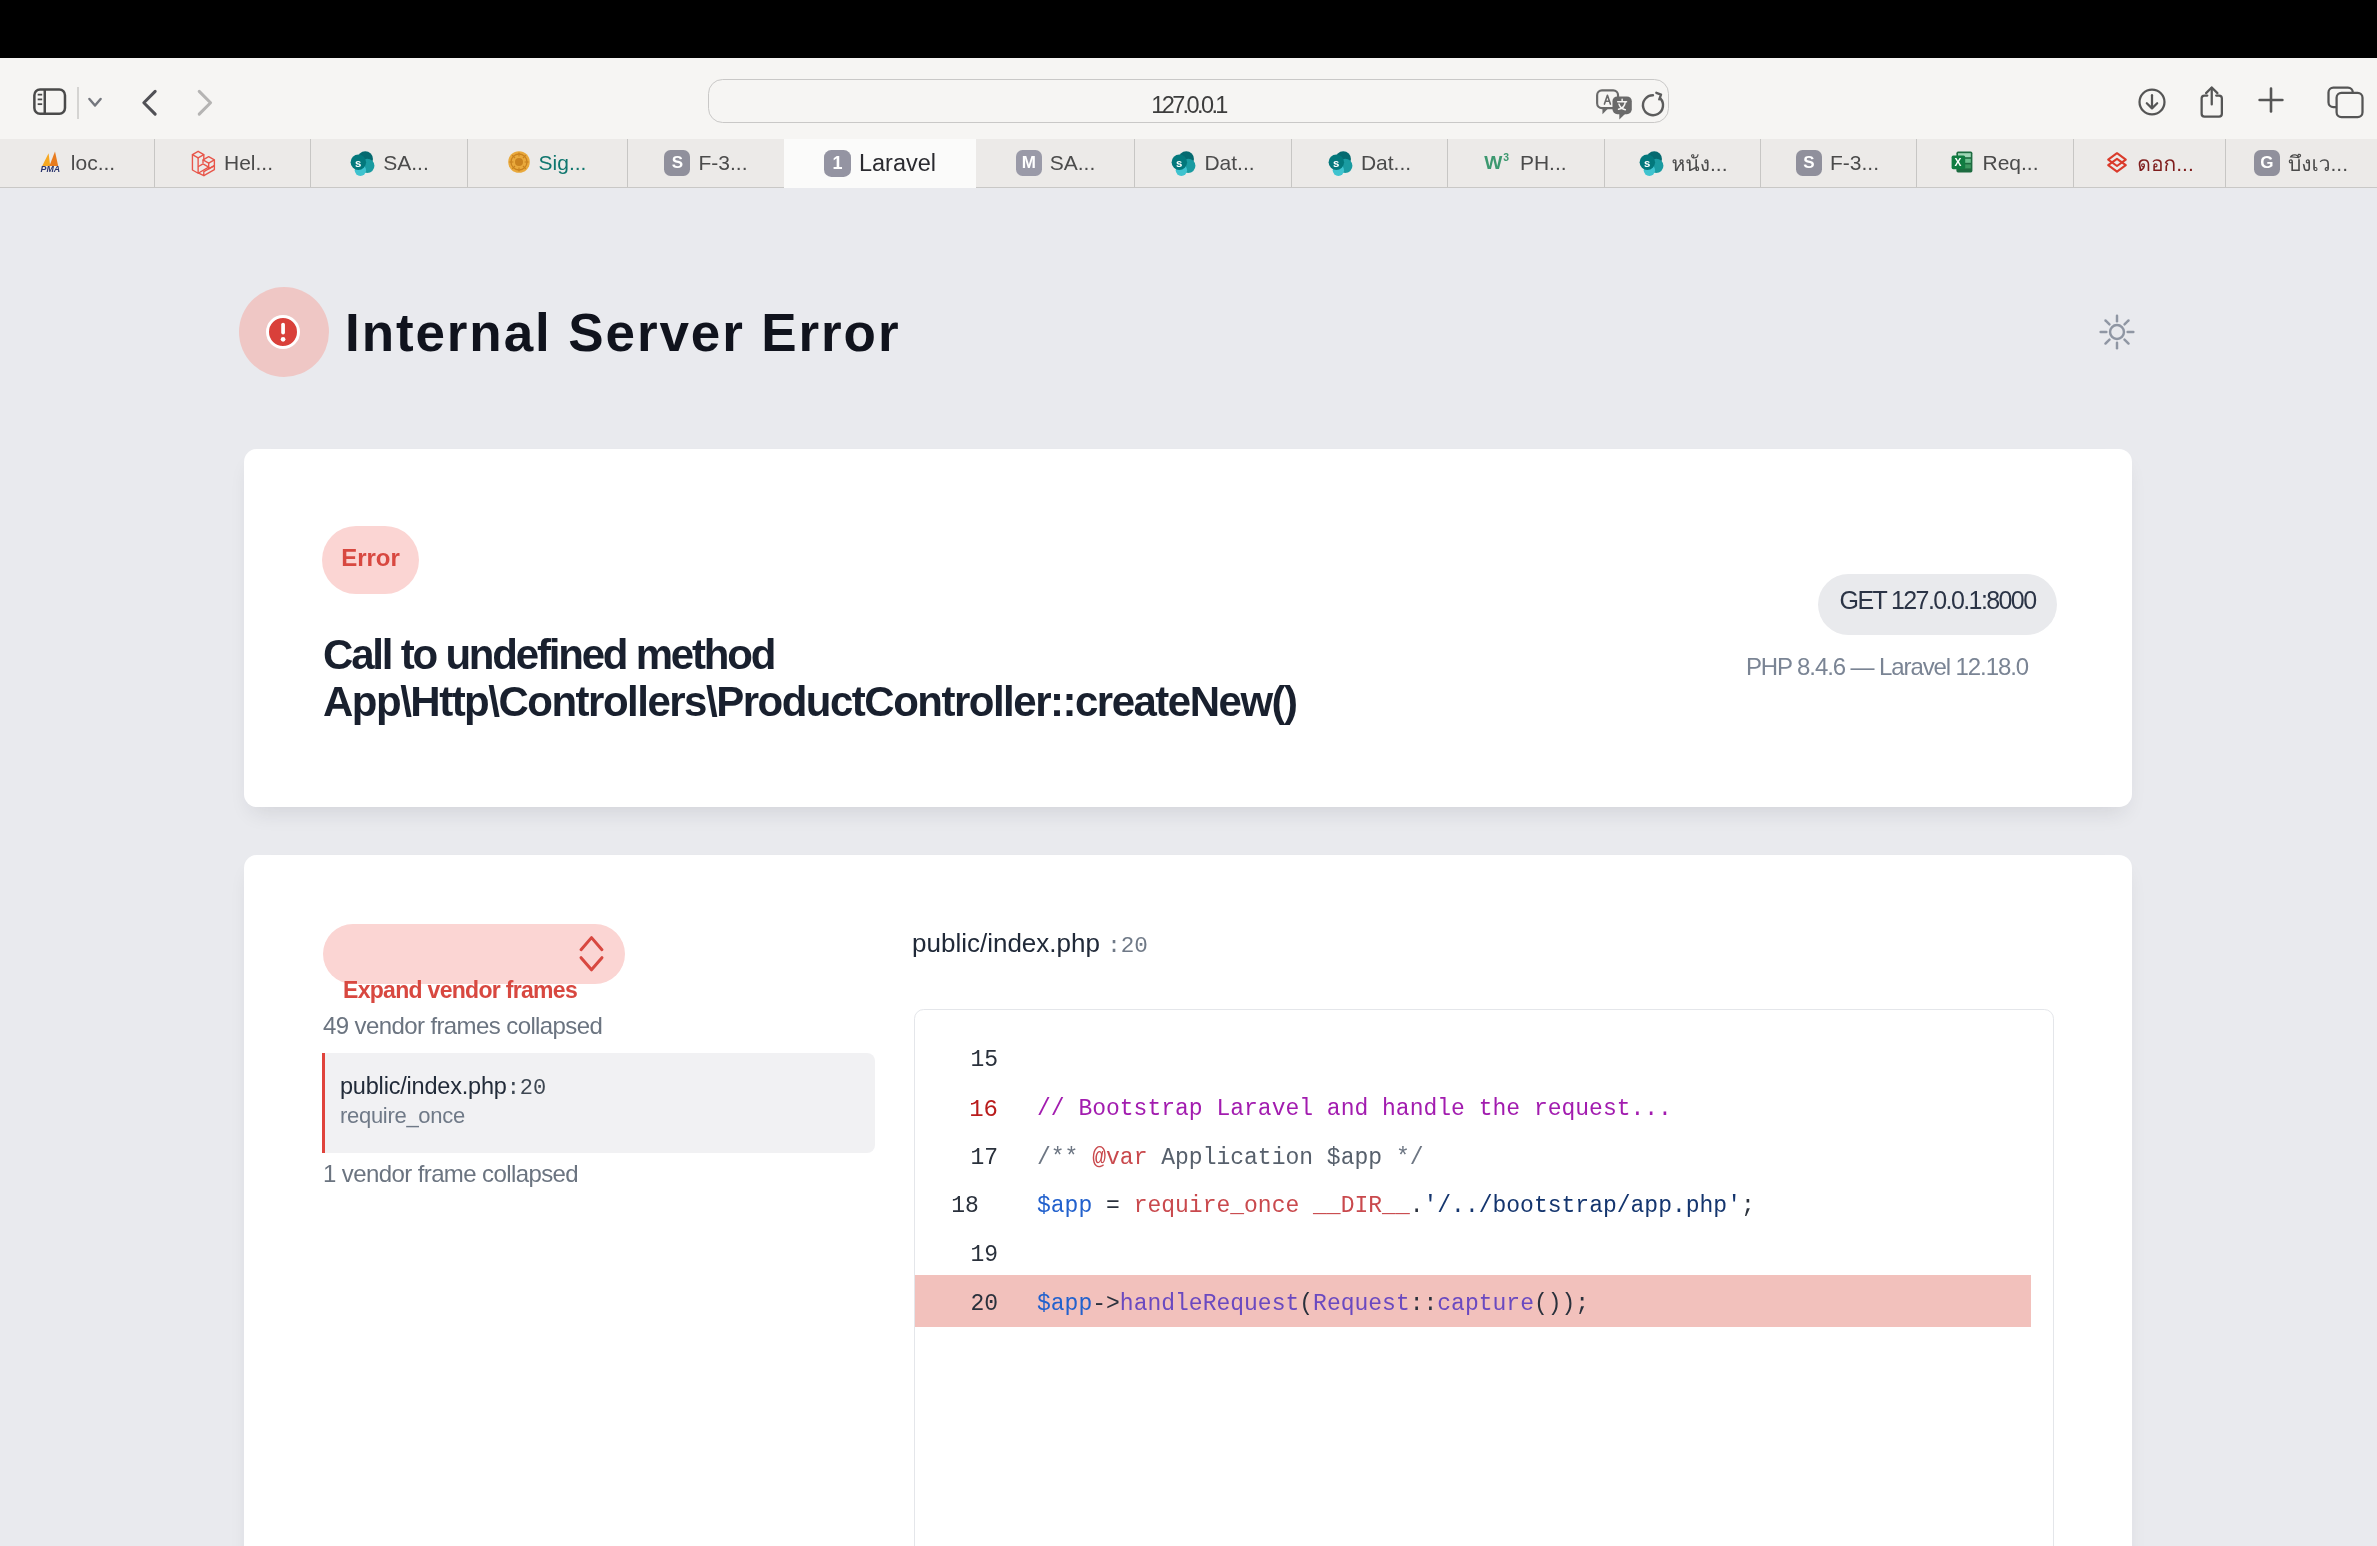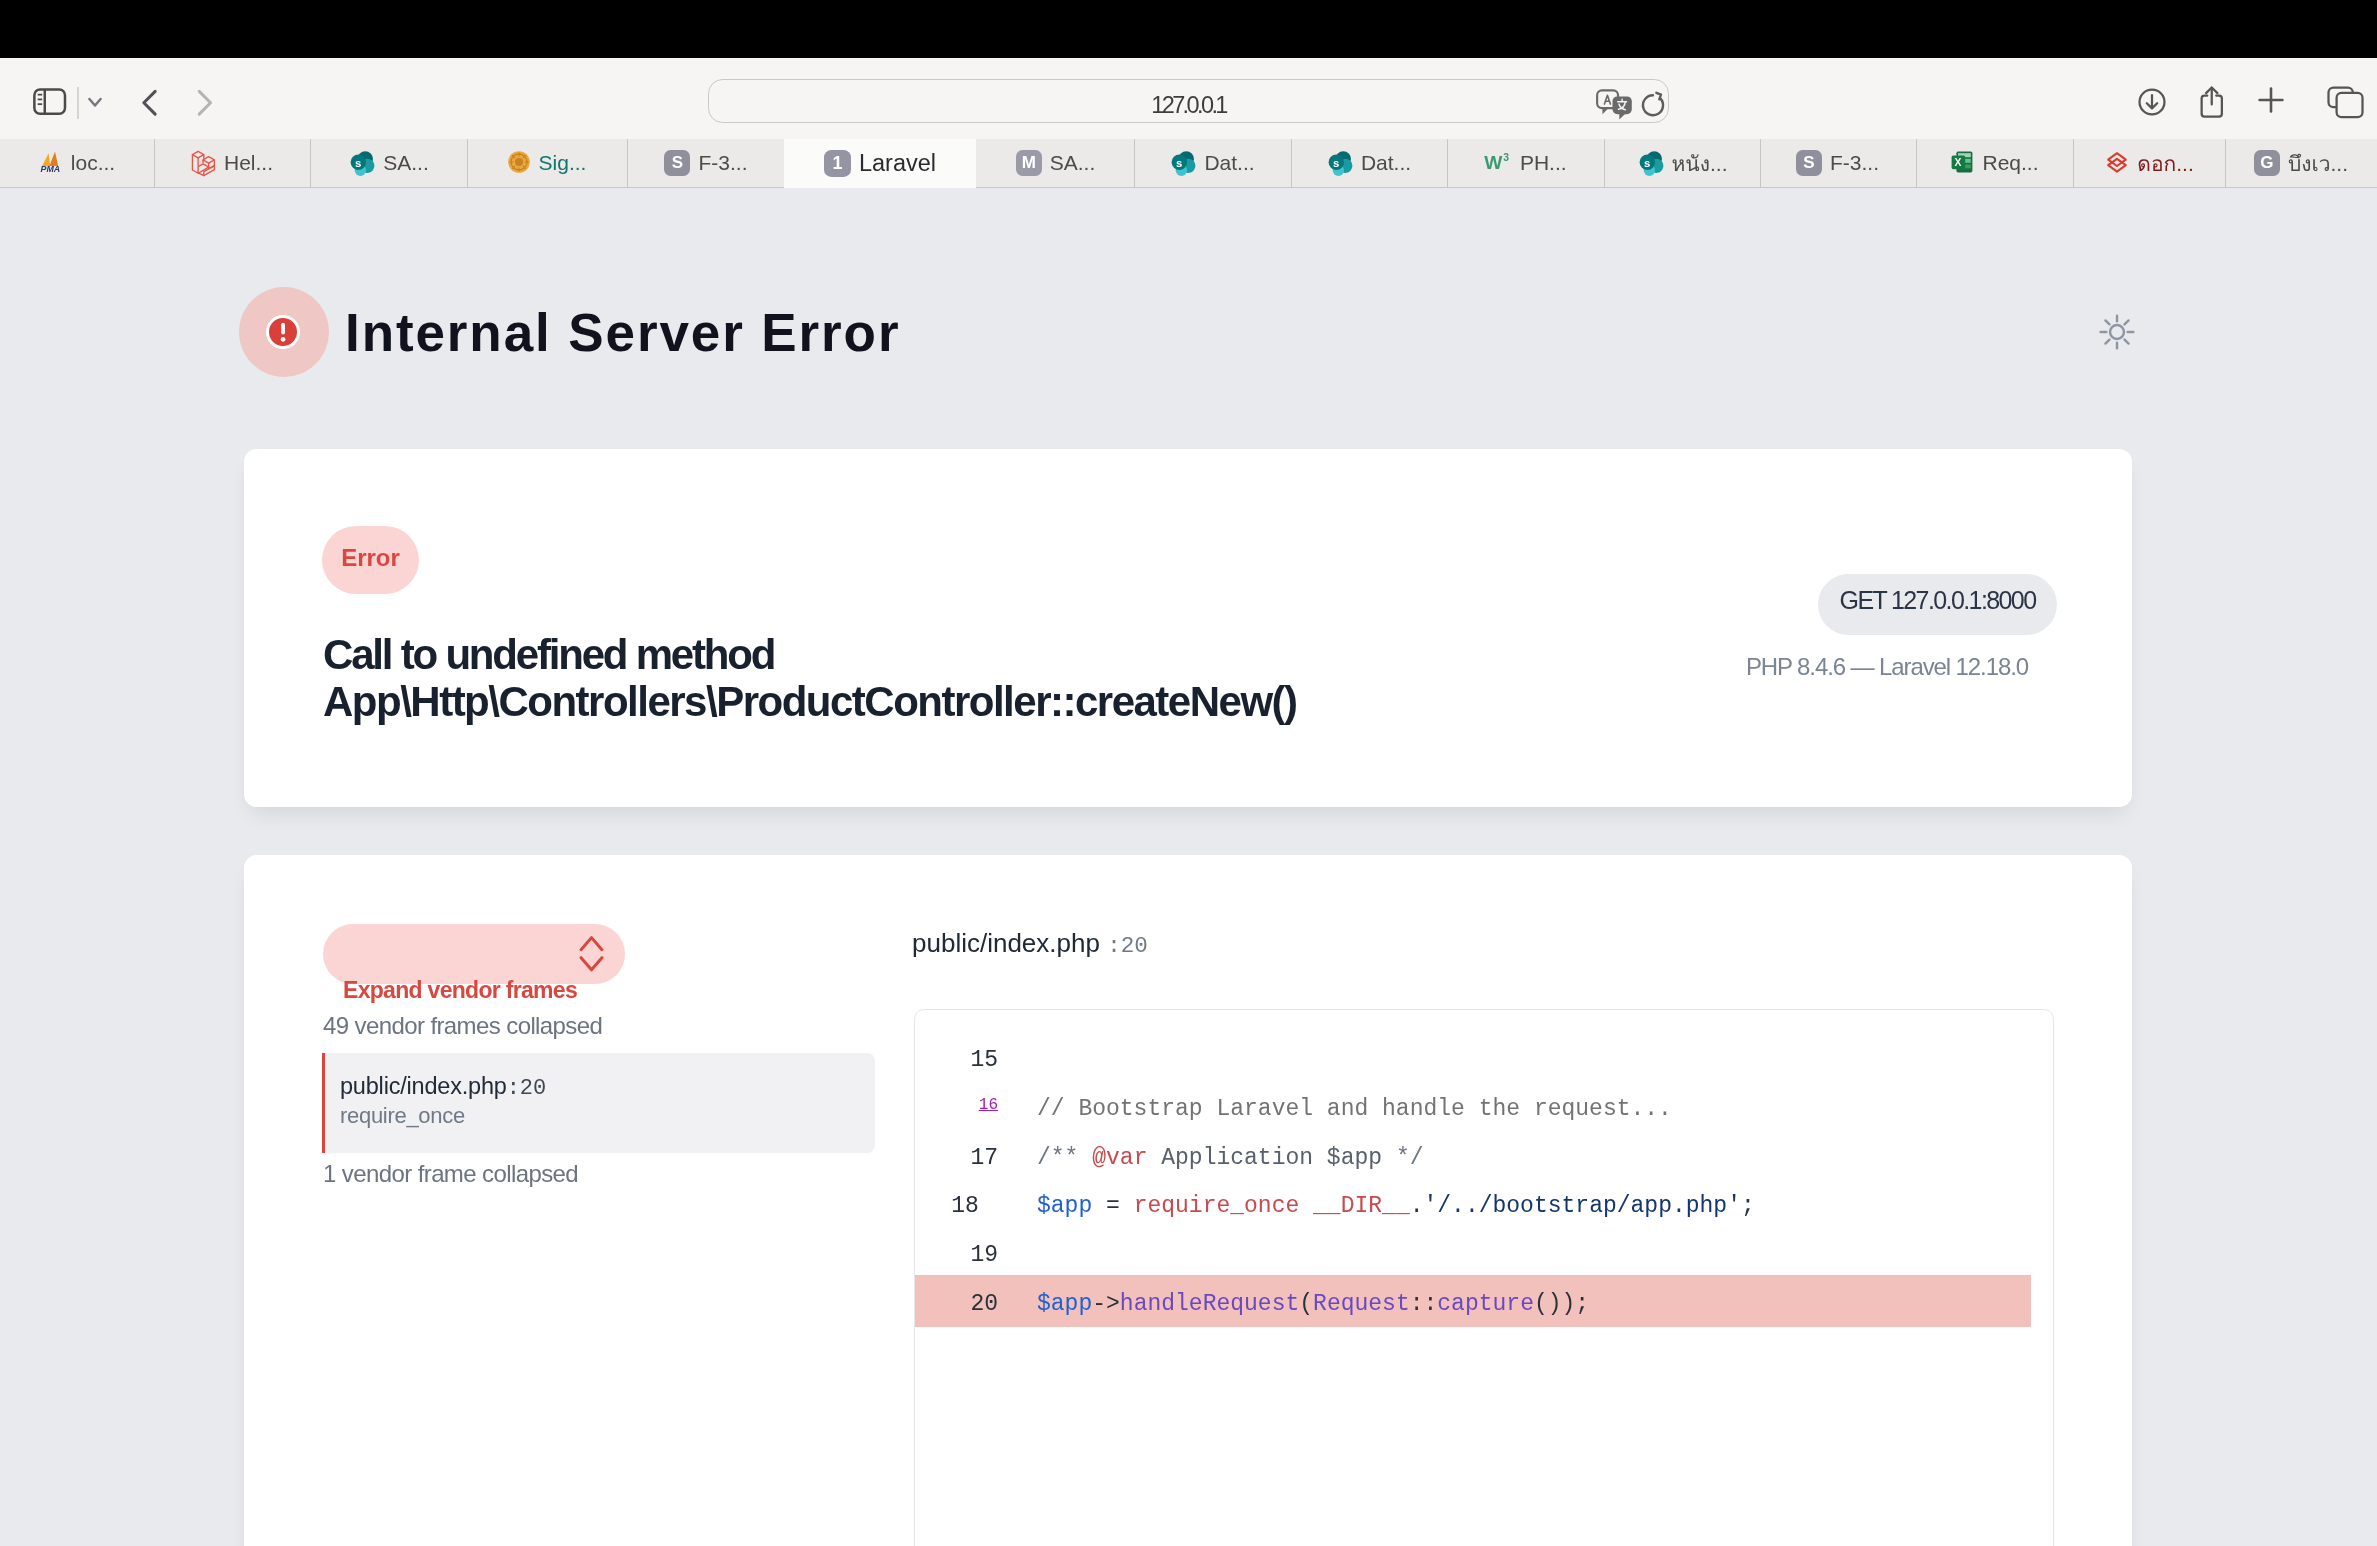"16" div.abs { color: #a21caf -> #b91c1c; font-size: 16px -> 24px; text-decoration: underline -> none }
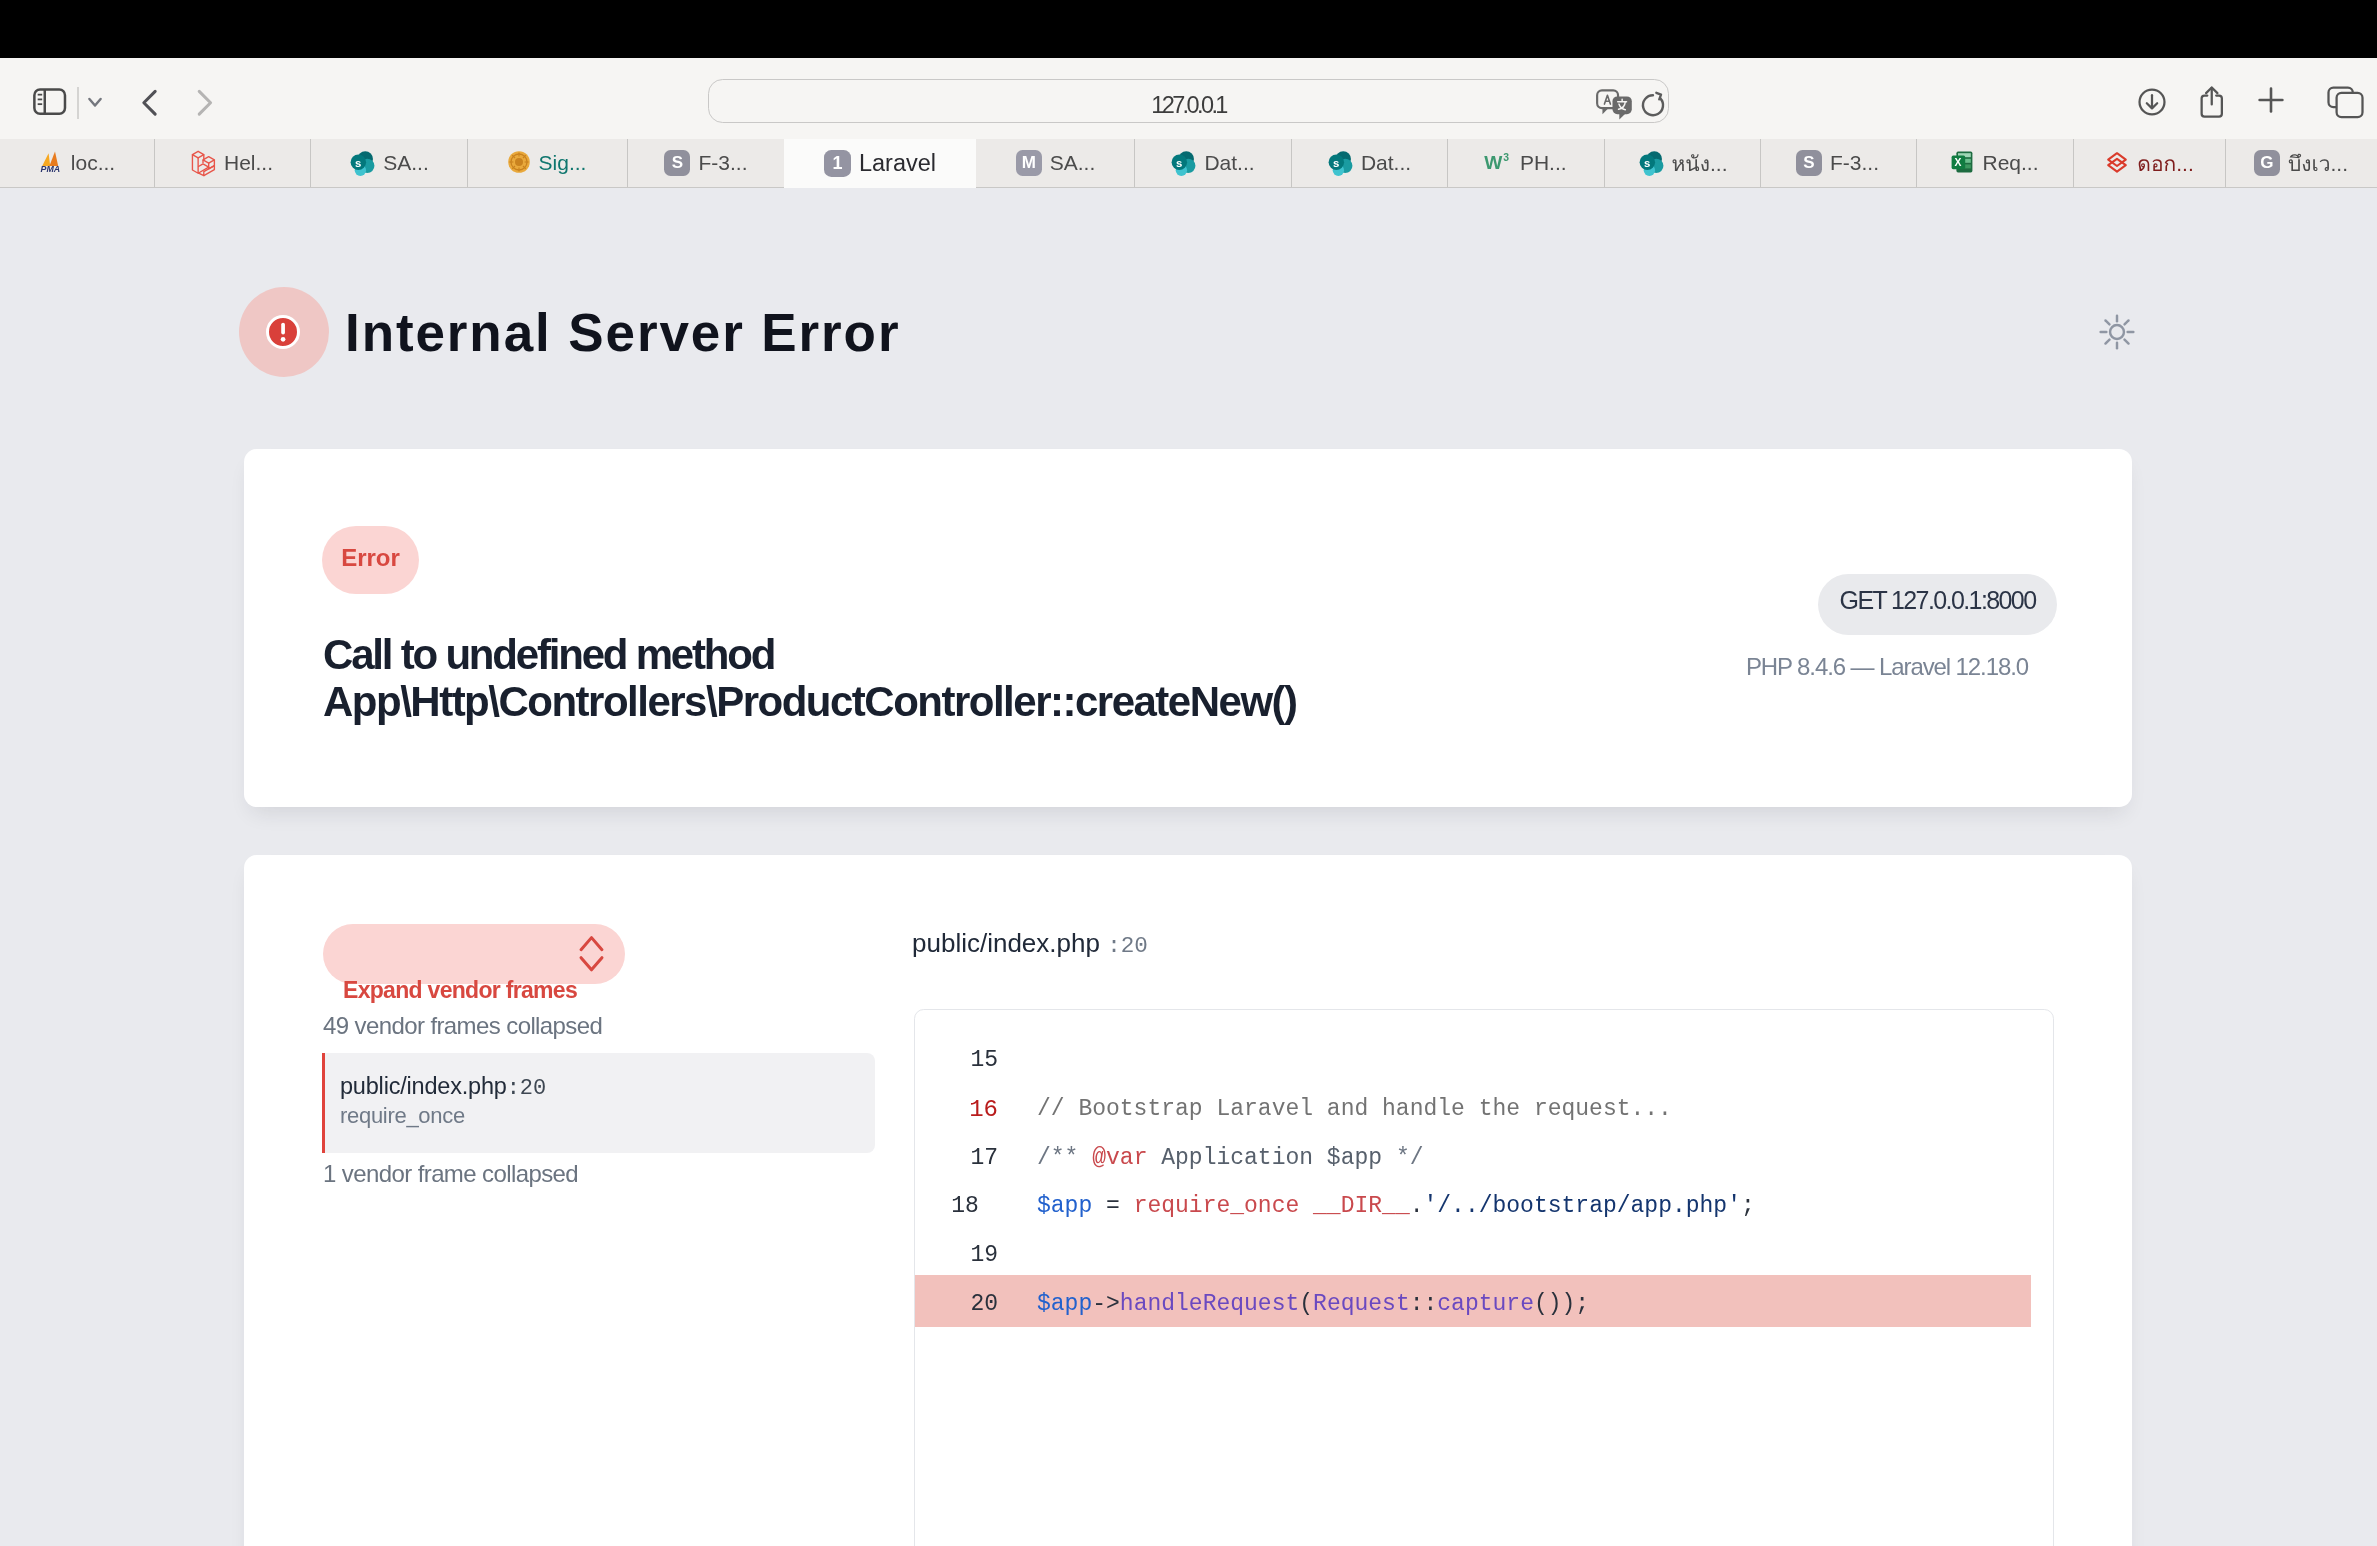"// Bootstrap Laravel and handle" div.abs { color: #737373 -> #a21caf }
